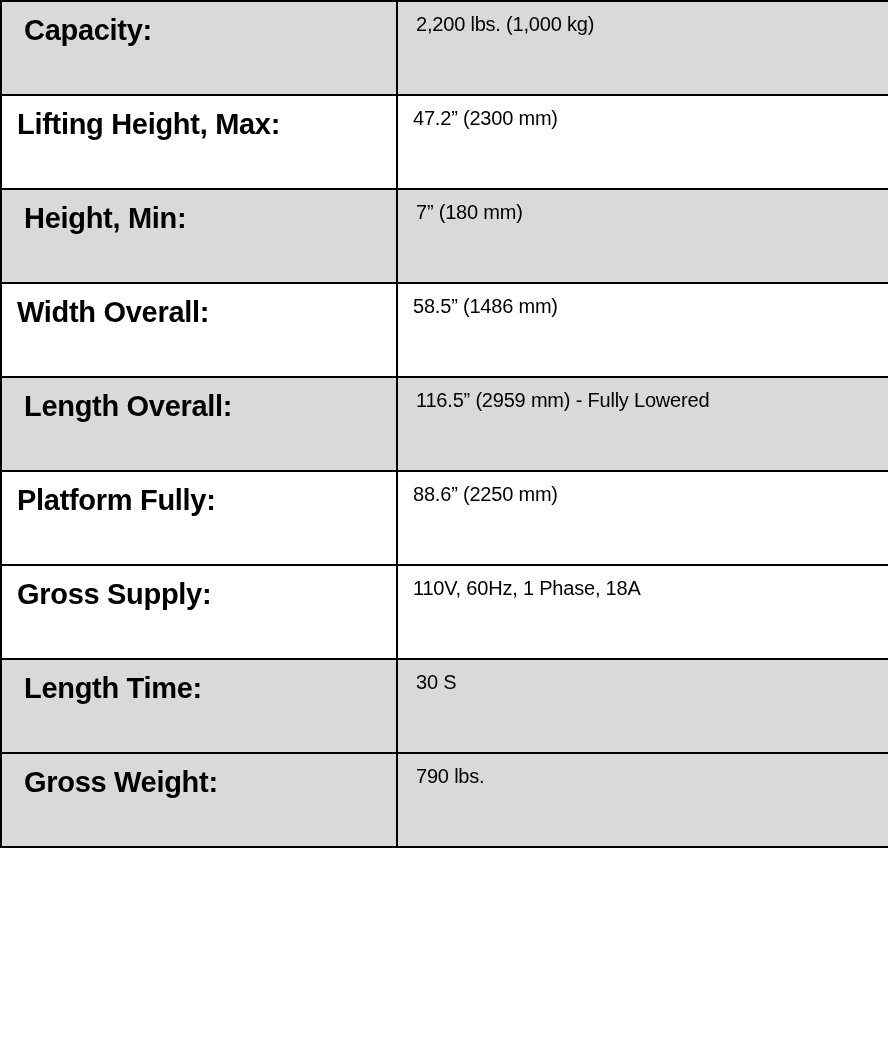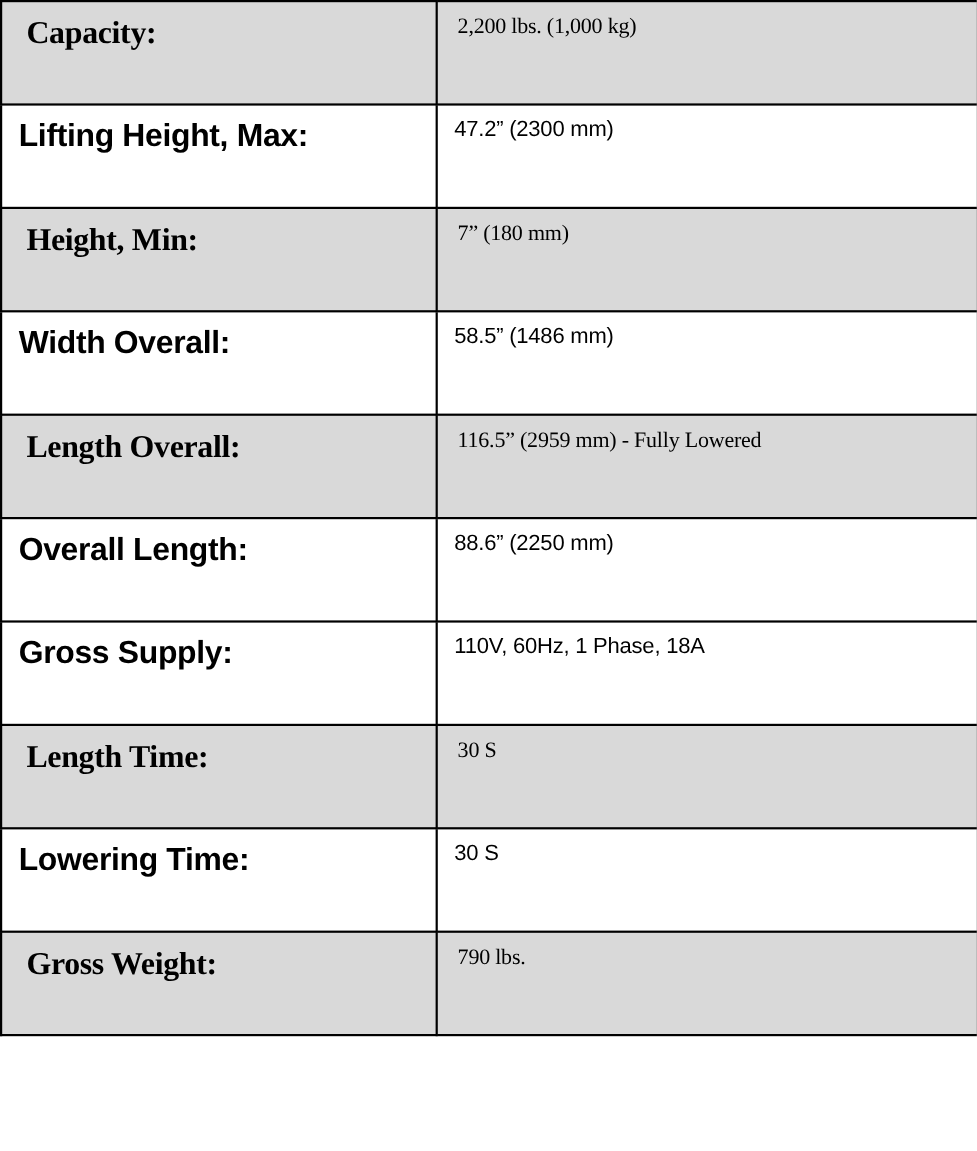"Capacity:" .spec-table tr.shaded td { font-family: Liberation Serif, serif -> none }
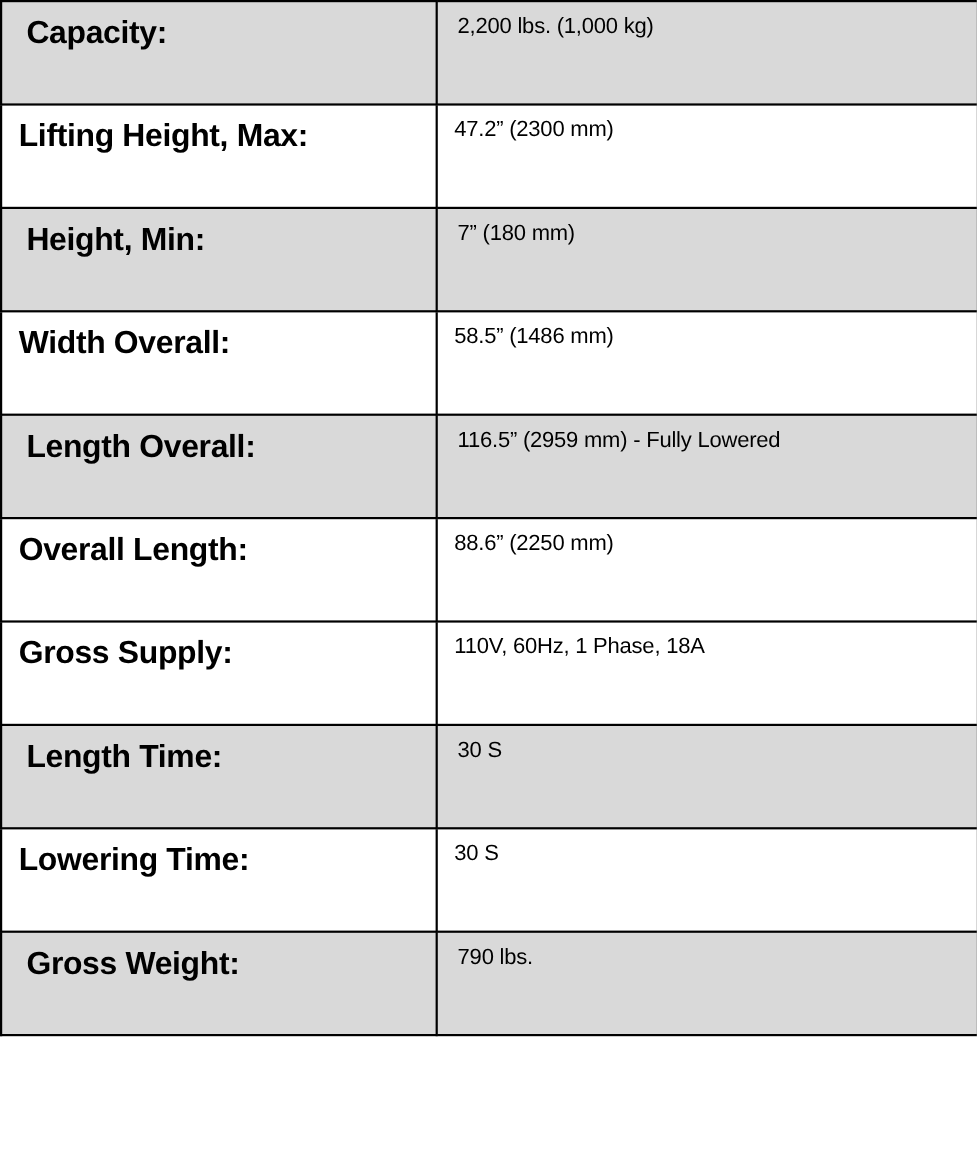"Overall Length:" td.label { text: Overall Length -> Platform Fully }
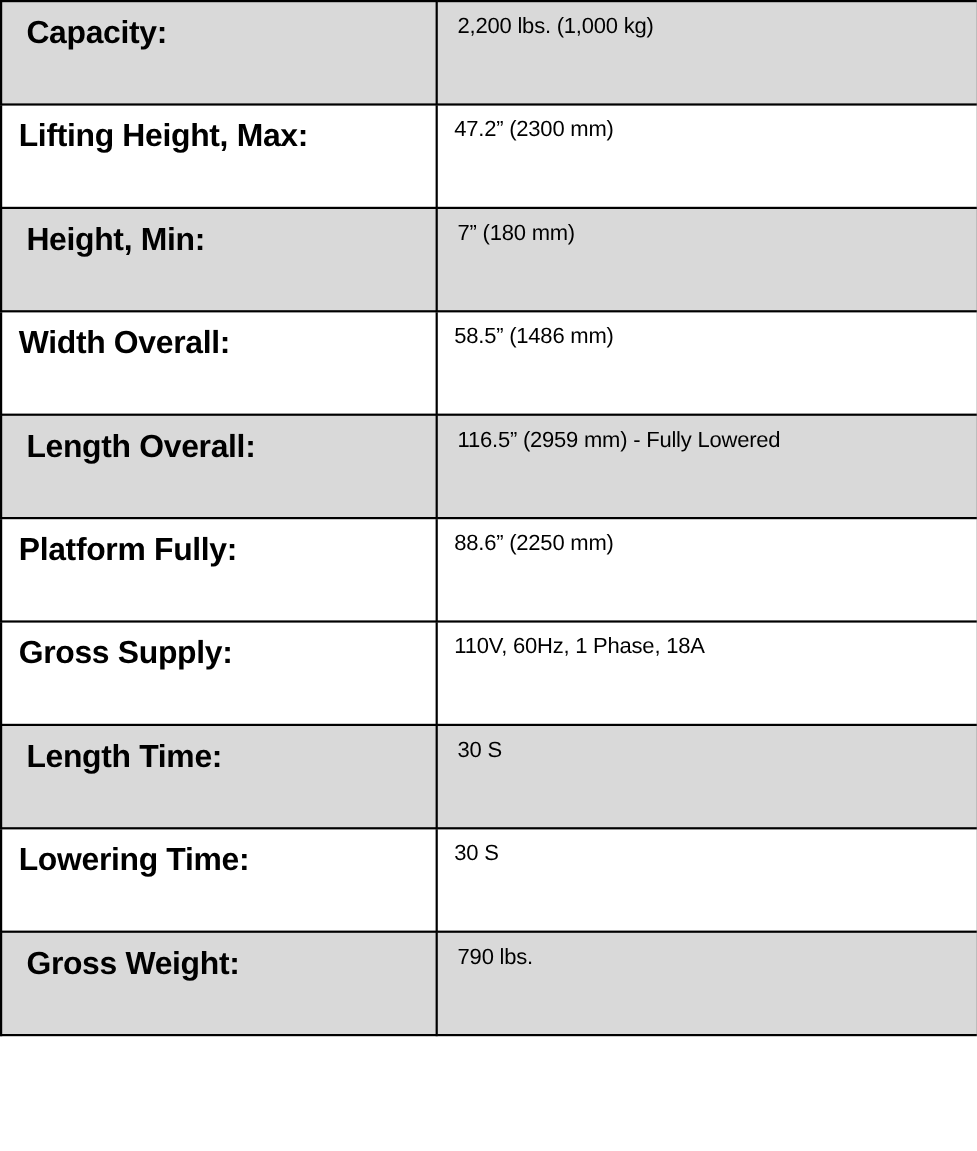"Lowering Time:" tr.plain { html: <tr> <td>Lowering Time:</td> <td>30 S</td> </tr> -> none }
